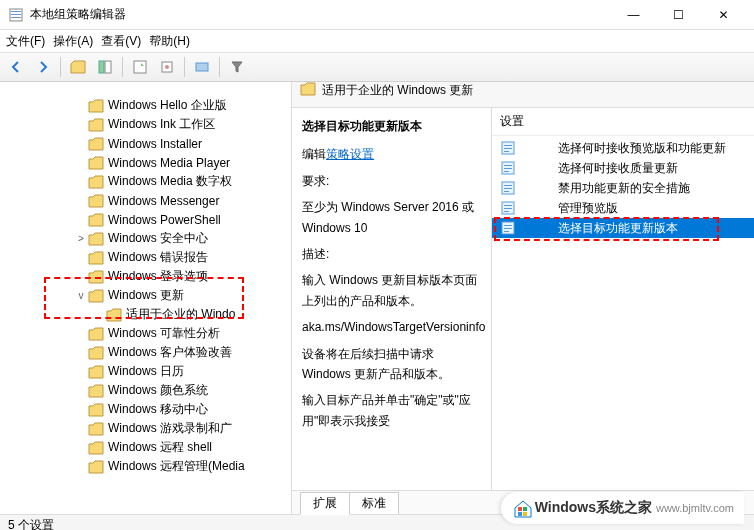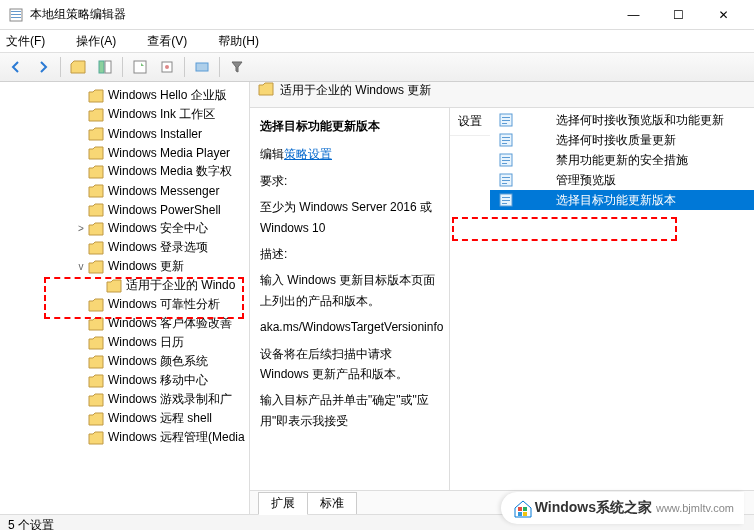"文件(F)" .menubar { gap: 31px -> 8px }
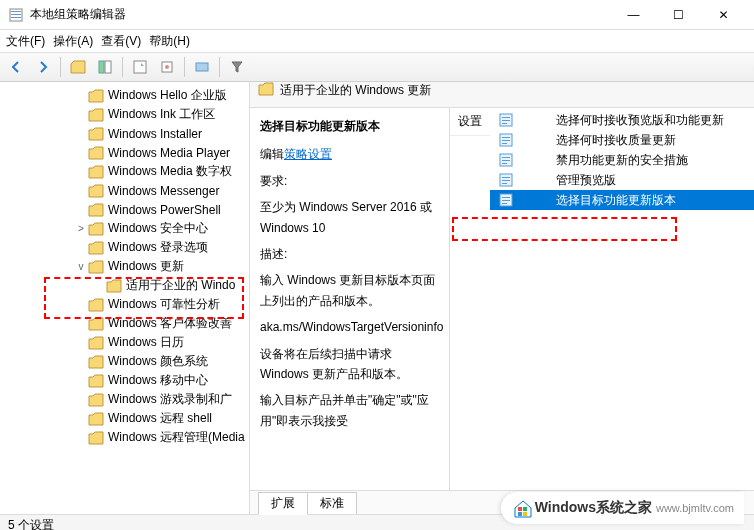"Windows Hello 企业版" .tree-pane { padding: 4px 0 -> 14px 0; width: 250px -> 292px }
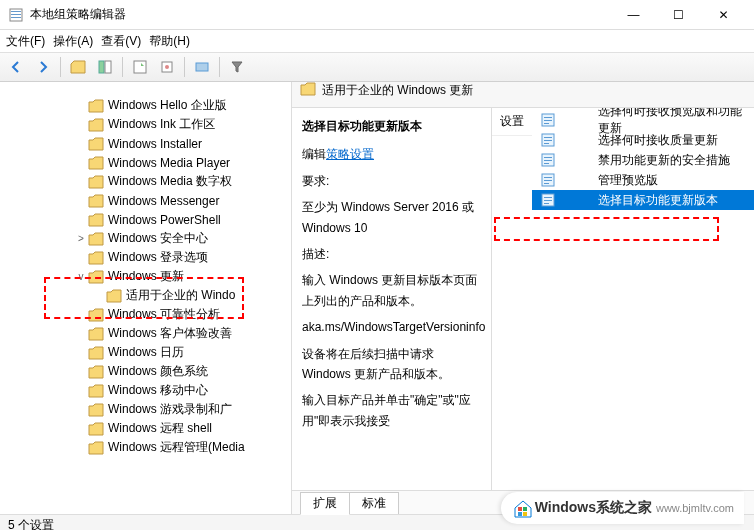"设置" .settings-col { flex-direction: row -> column }
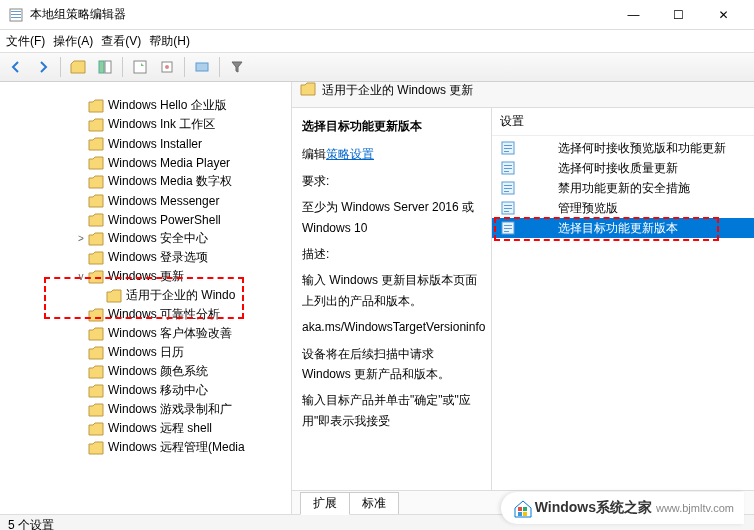"Windows 错误报告" div.tree-item { html: none -> <div> <span></span> <span></span> <svg> <path></path> </svg> <span>Windows 错误报告</span> </div> }
